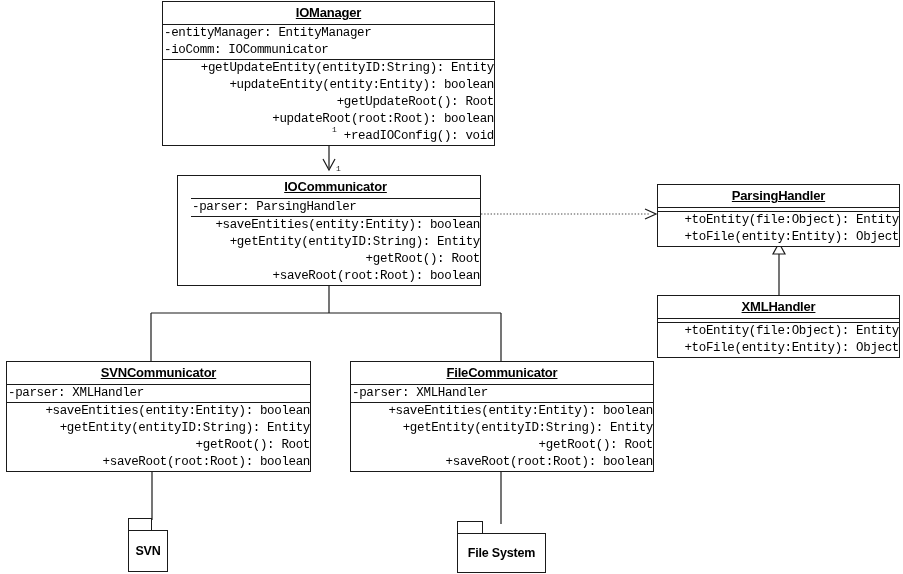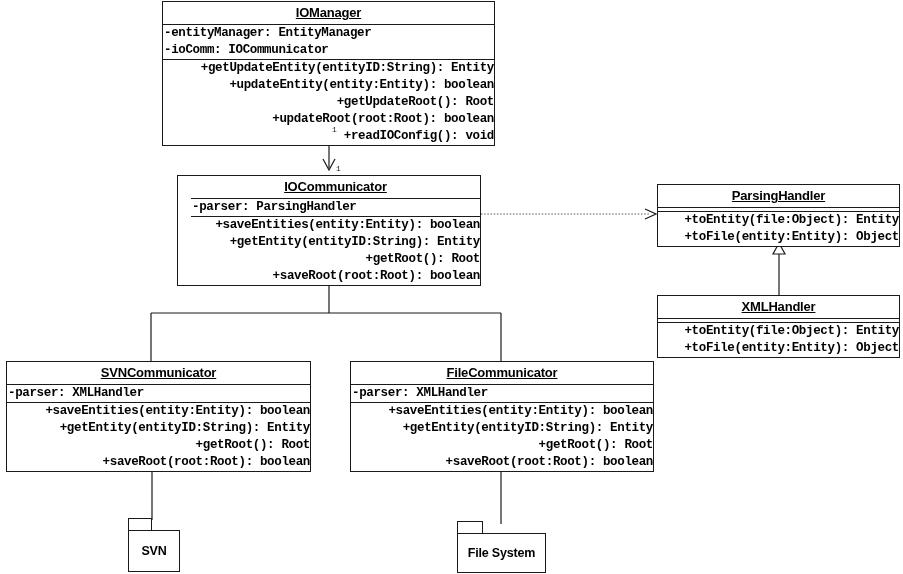"-entityManager: EntityManager" .uml-member { font-weight: bold -> none }
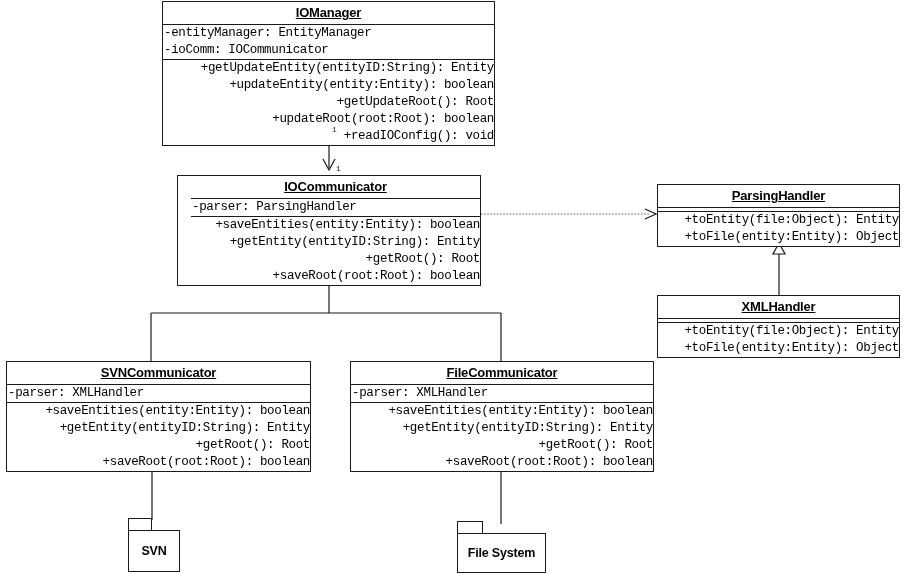"SVN" div.pkg-body { width: 52px -> 40px }
